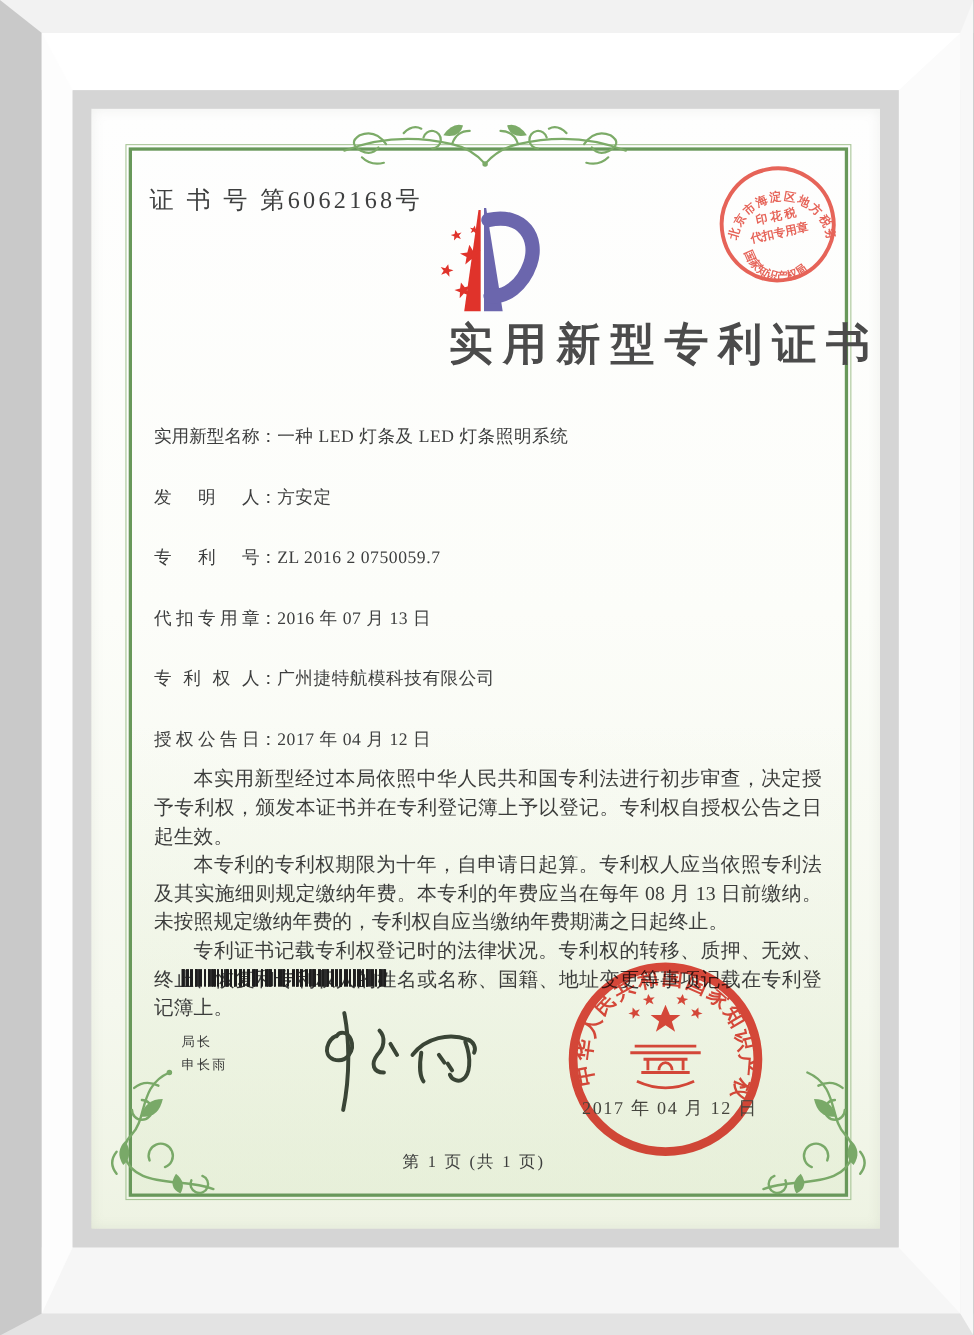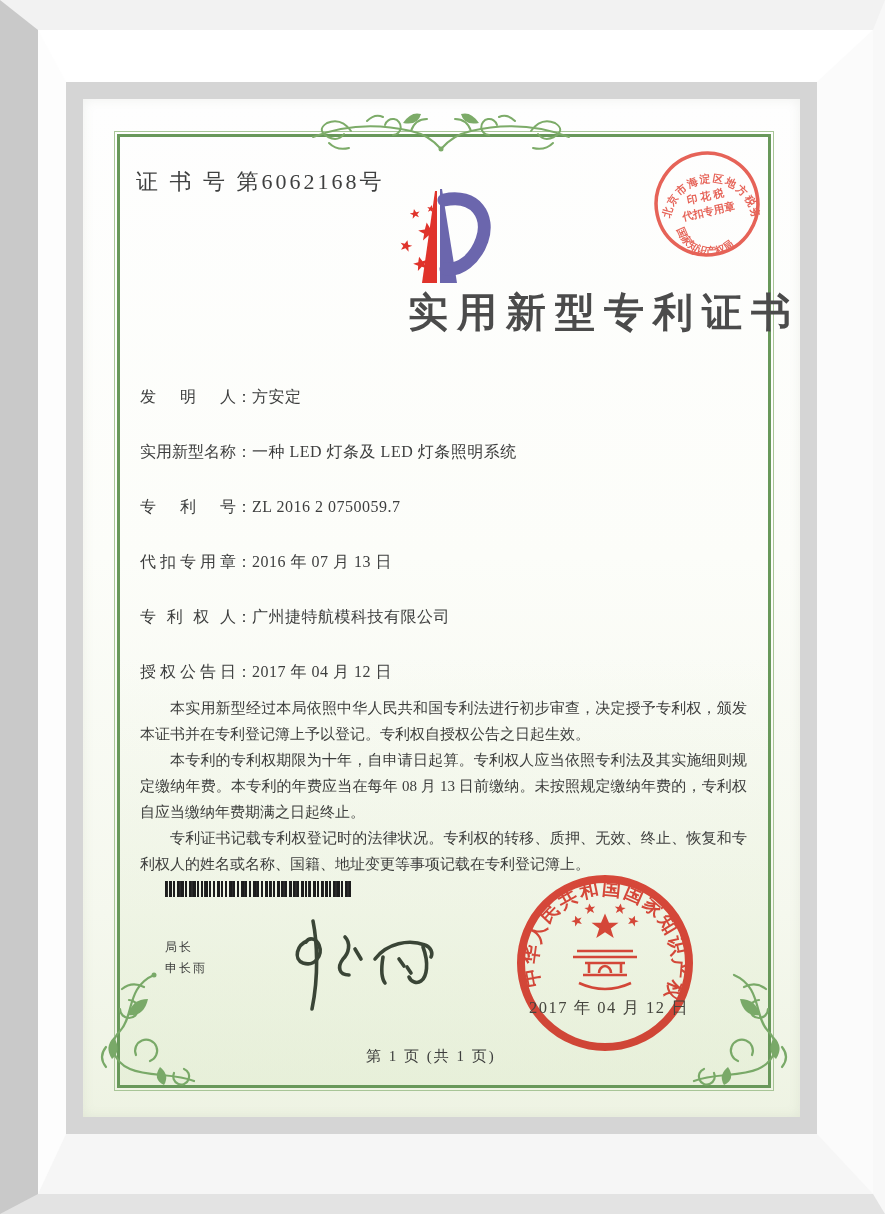"发明人：方安定" div.field-row { order: before "实用新型名称：一种 LED 灯条及 LED 灯条照明系统" -> after "实用新型名称：一种 LED 灯条及 LED 灯条照明系统" }
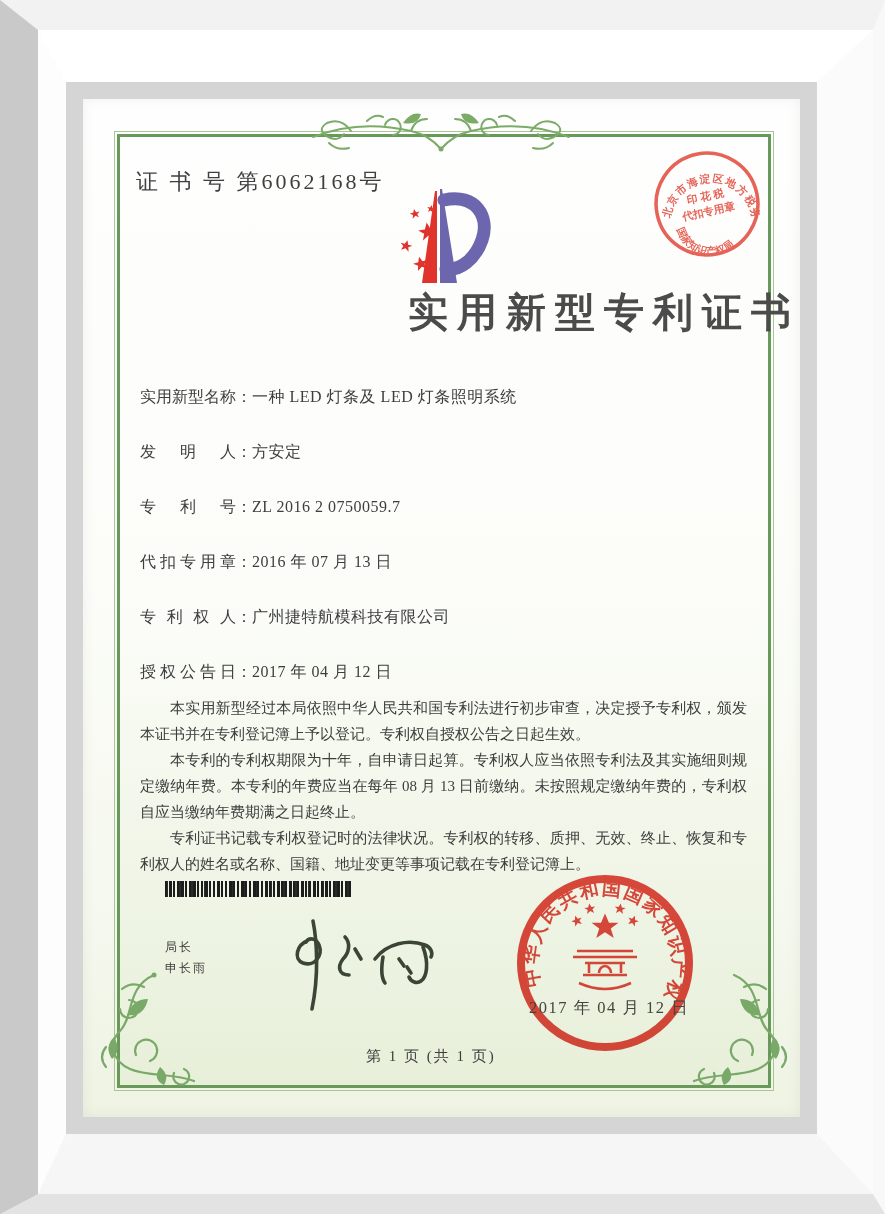"本实用新型经过本局依照中华人民共和国专利法进行初步审查，决定授予专利权，颁发本证" .paras { font-size: 15px -> 18px }
